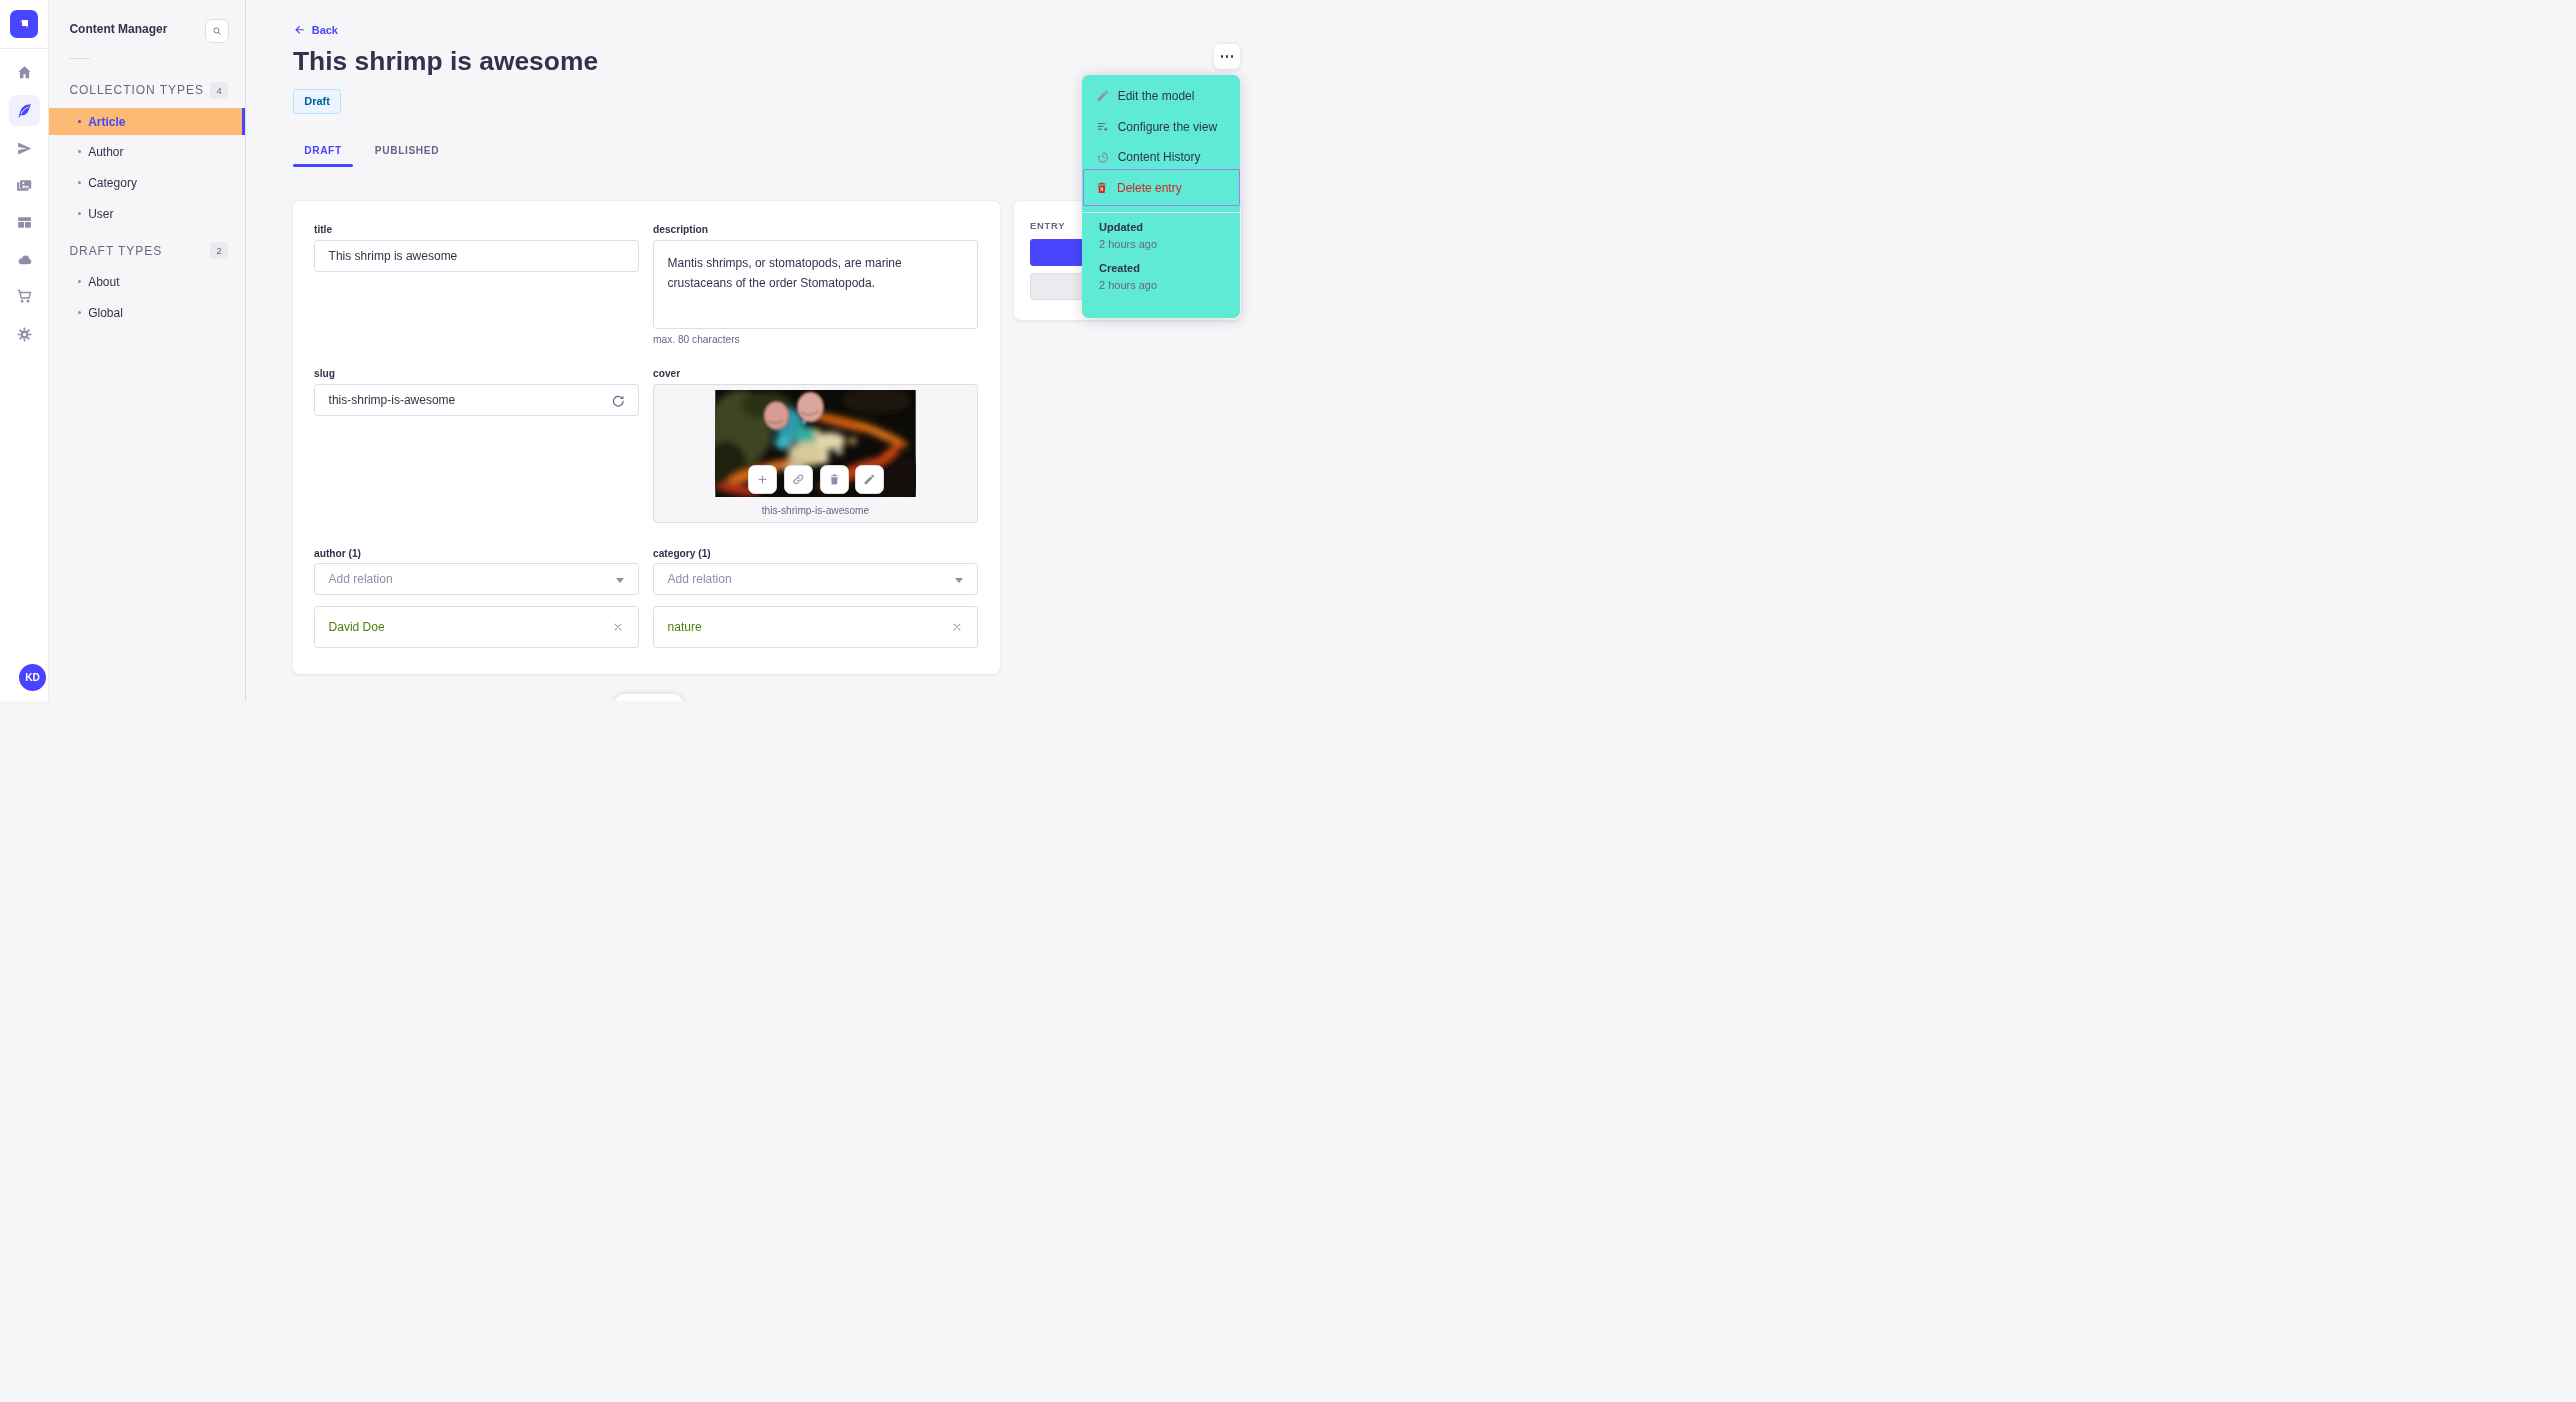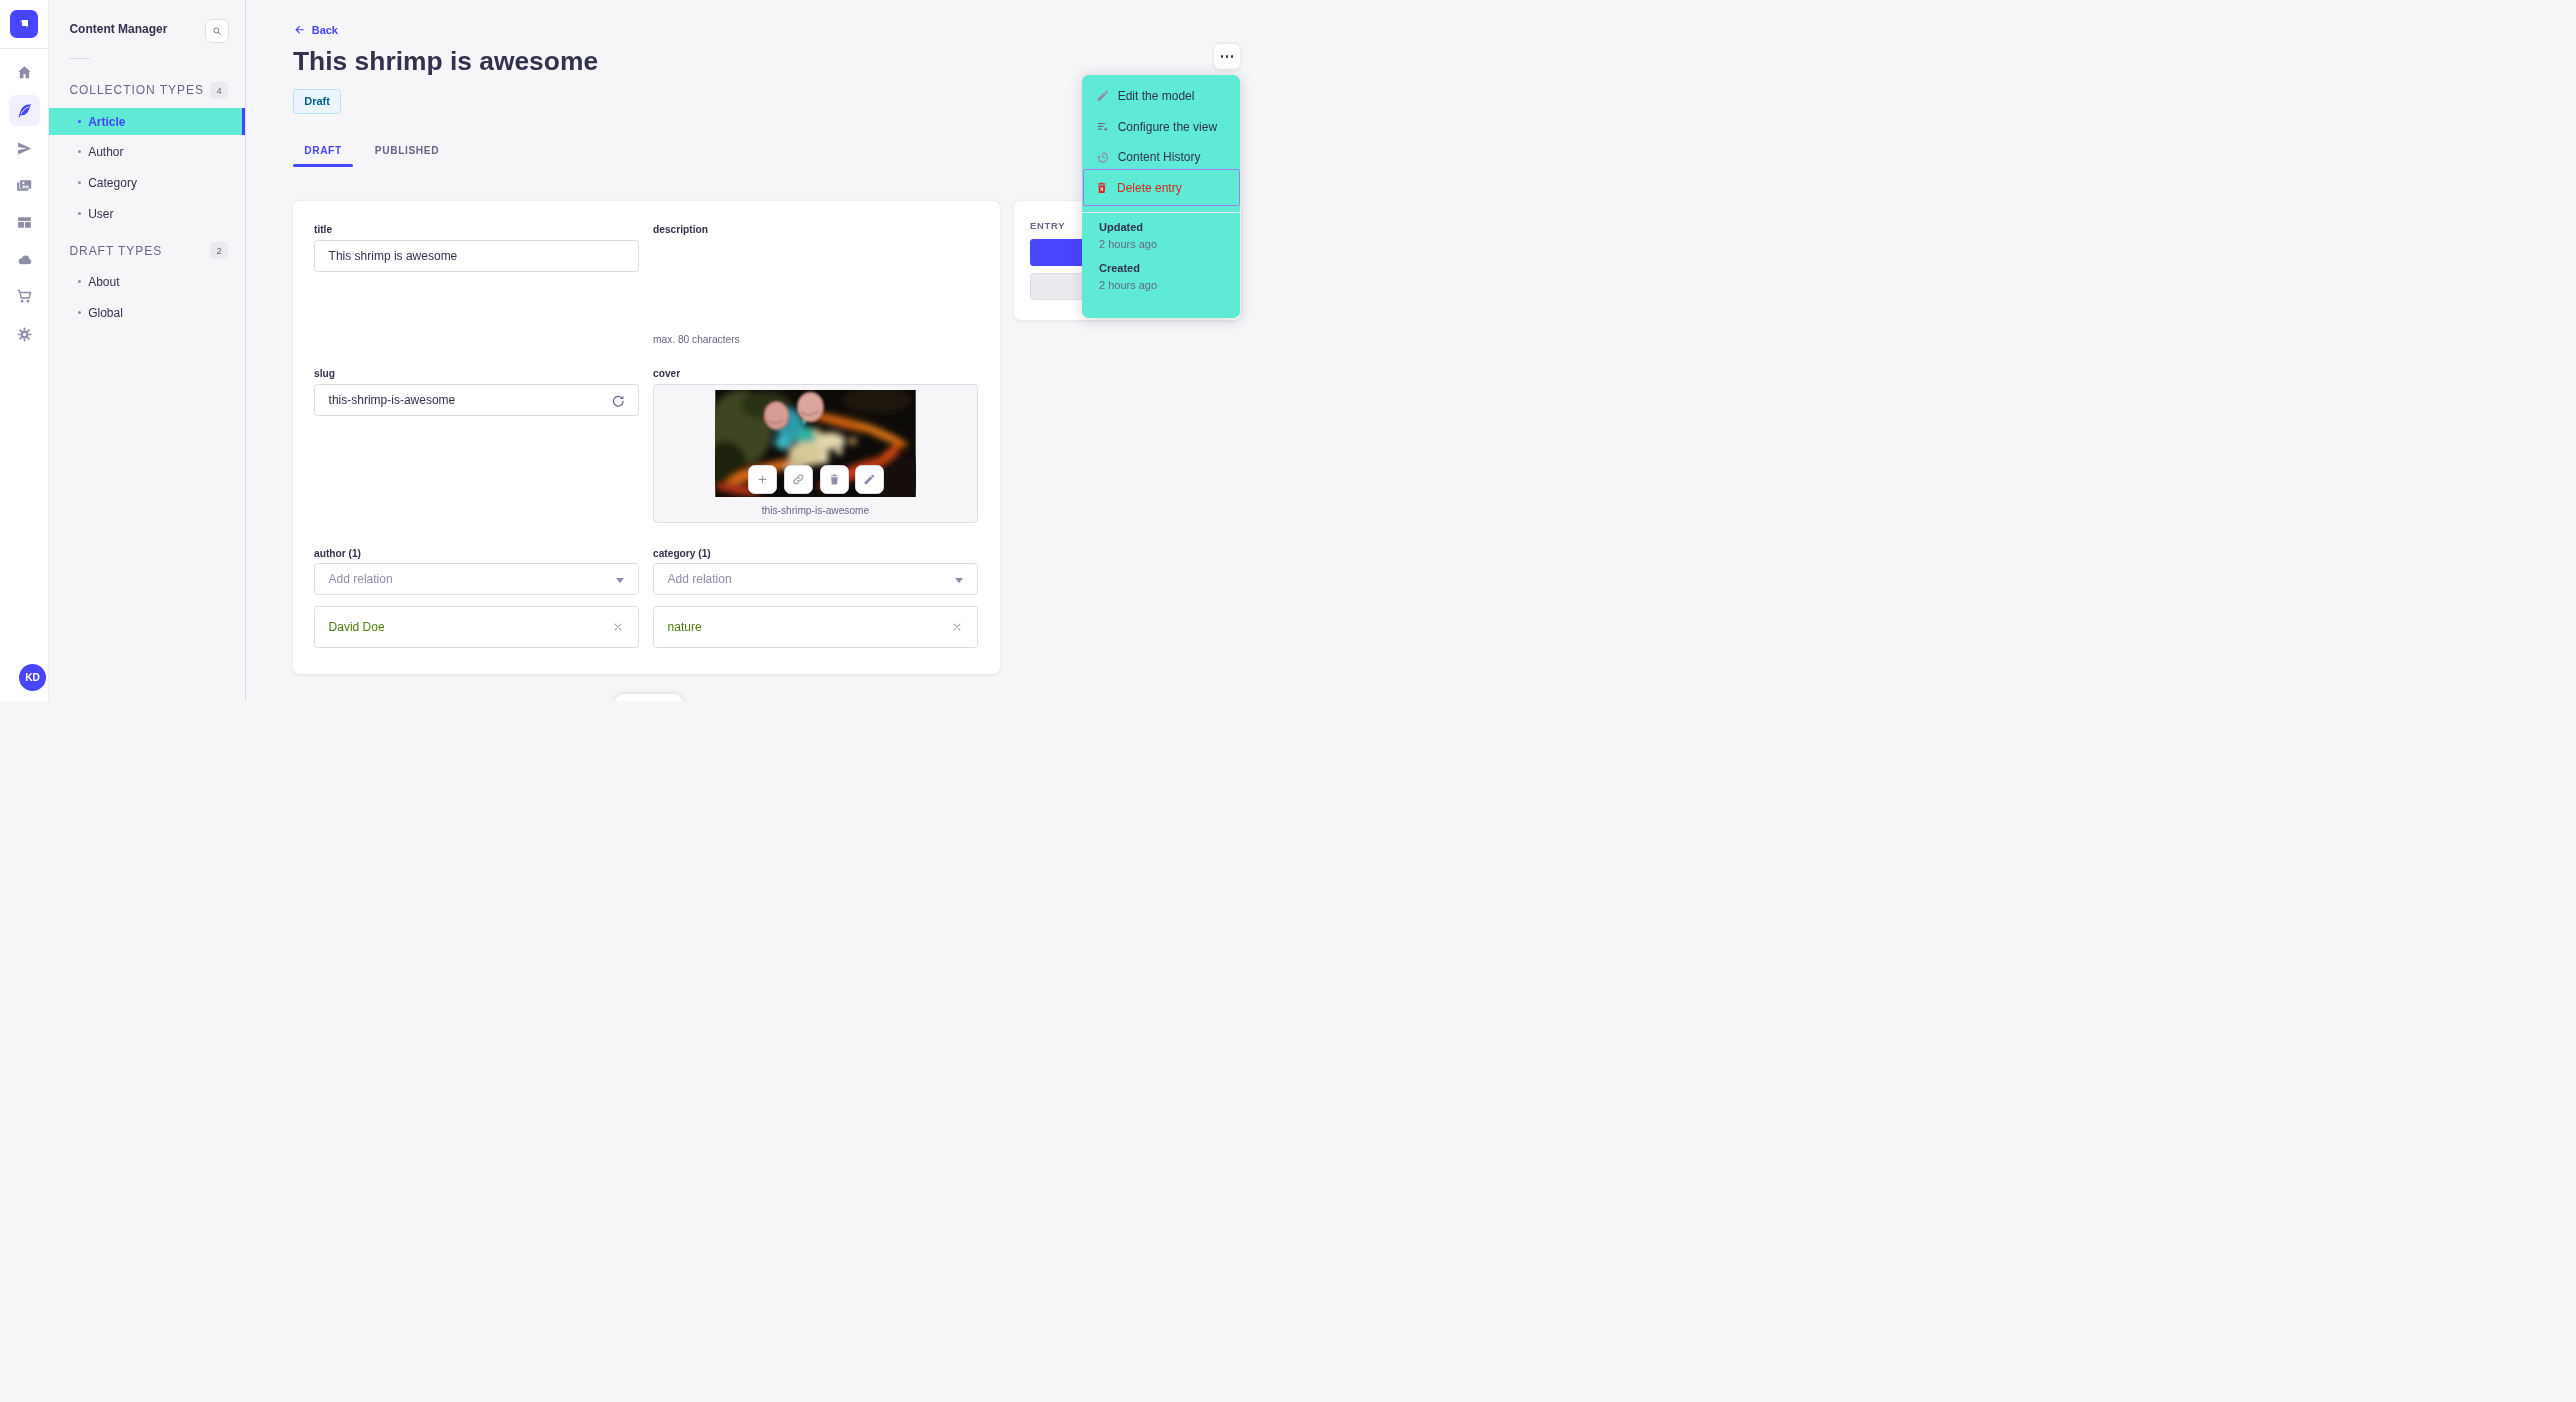"Article" .sb-item.active { background: #5eead4 -> #fdba74 }
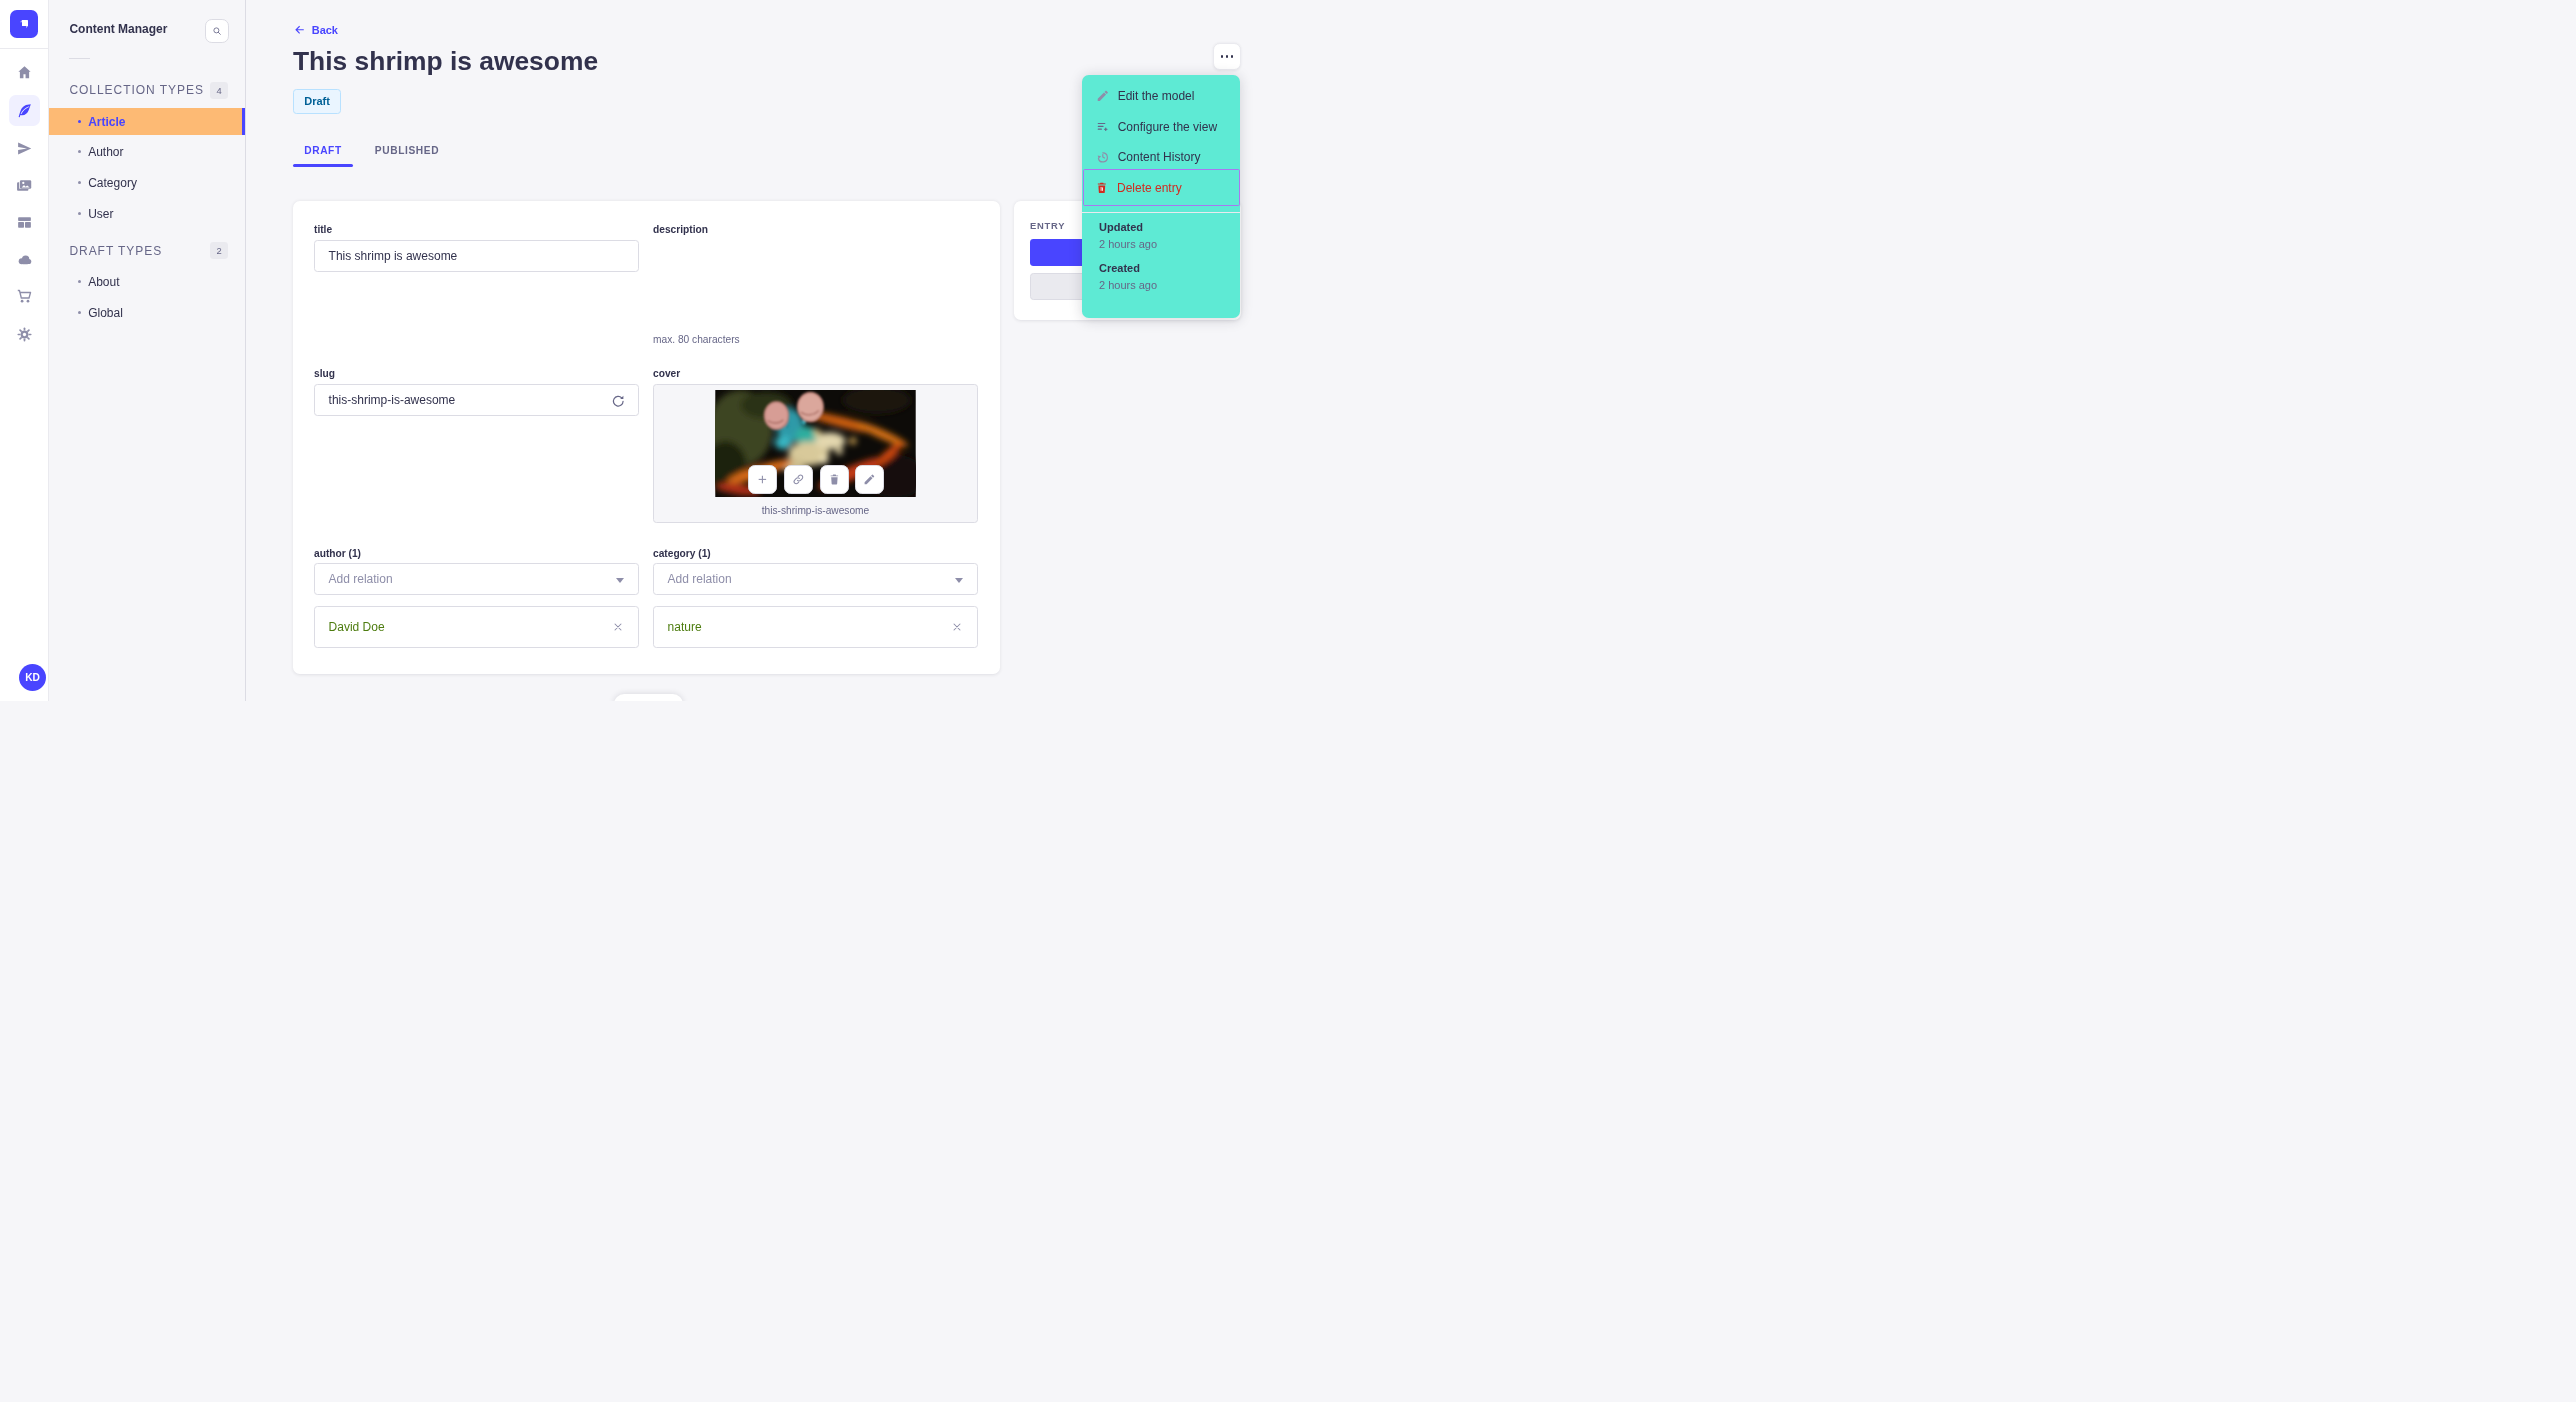"Mantis shrimps, or stomatopods, are" div.txtarea { html: none -> <div>Mantis shrimps, or stomatopods, are marine crustaceans of the order Stomatopoda.</div> }
